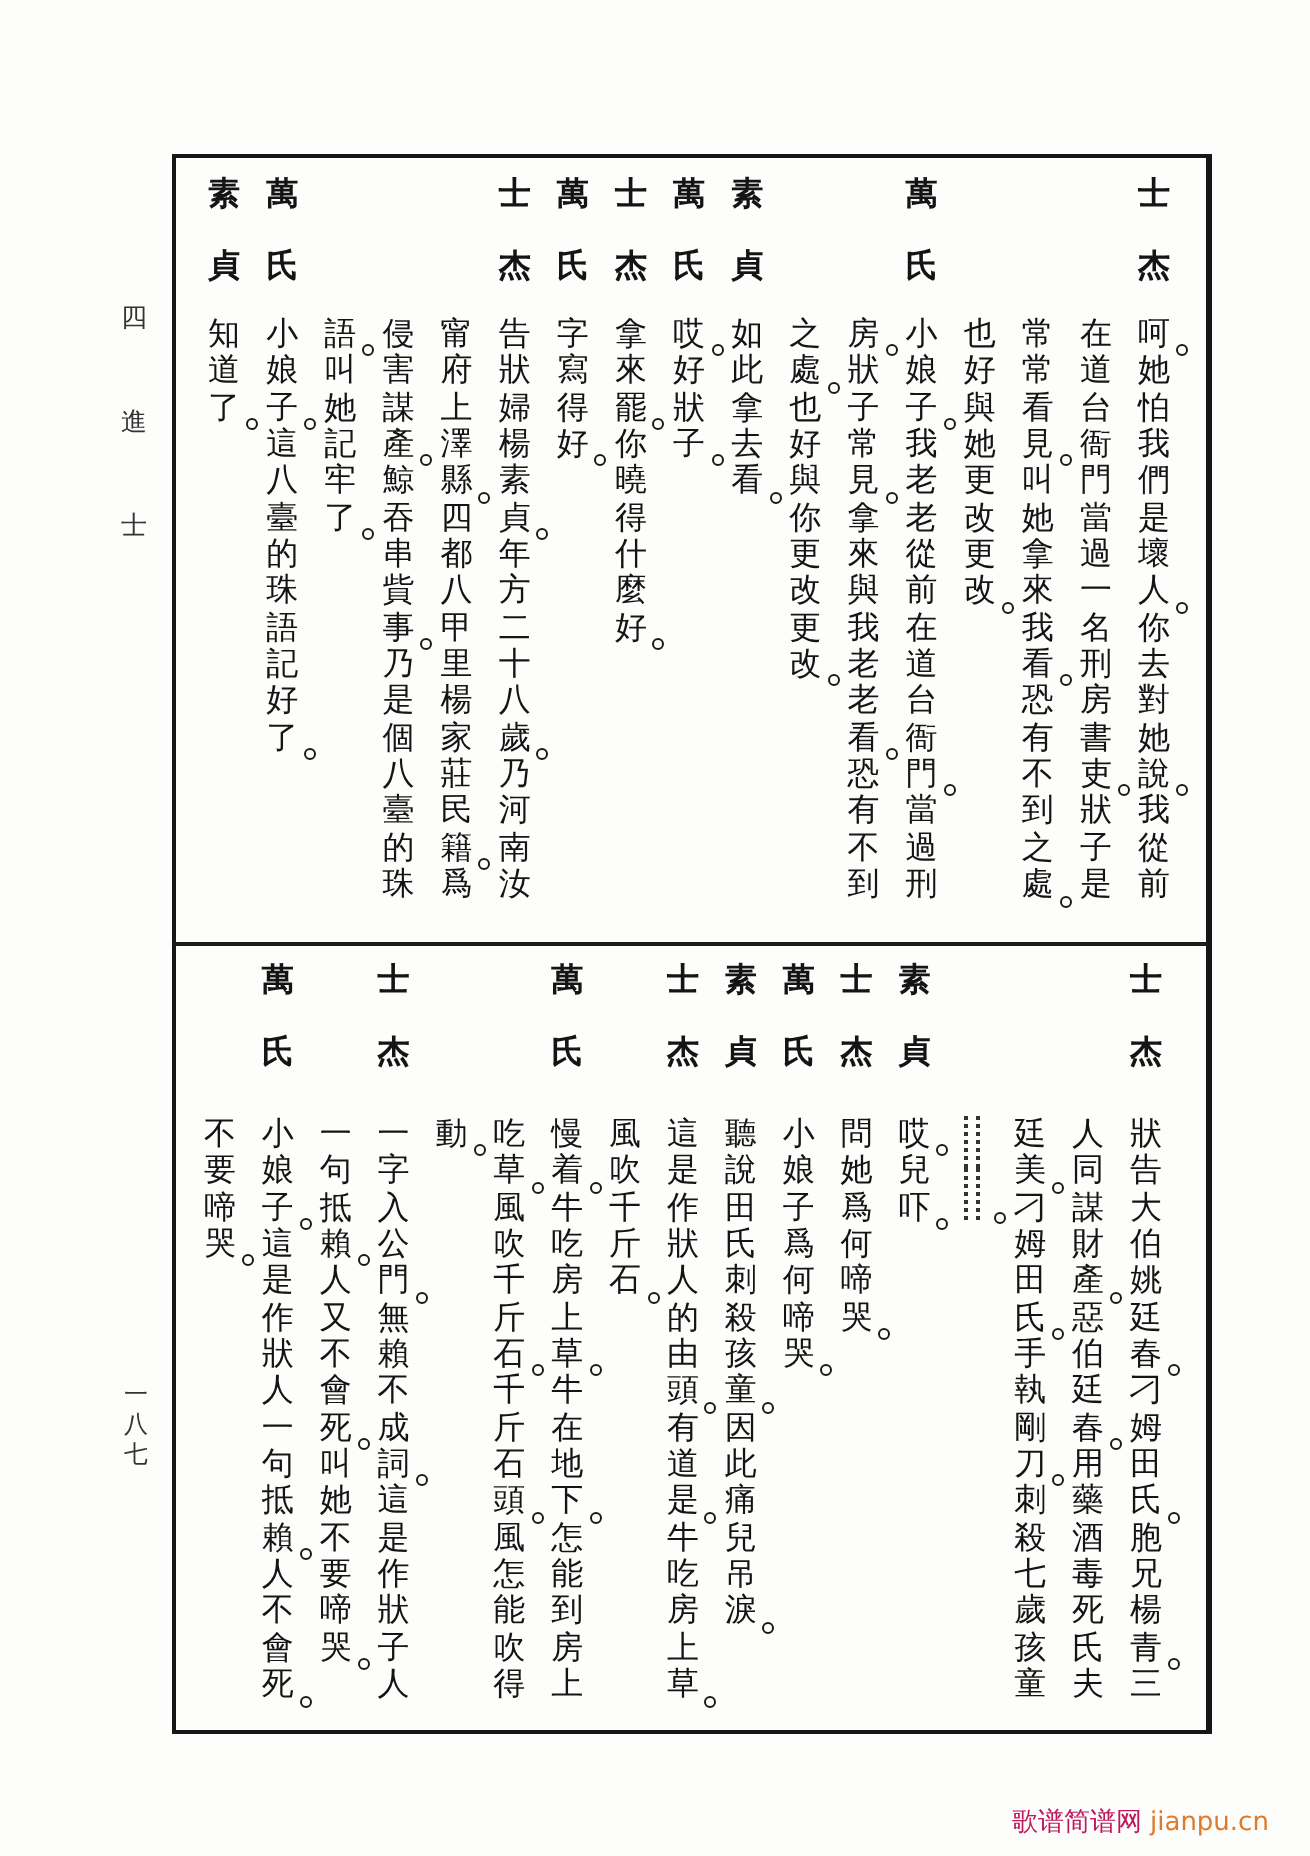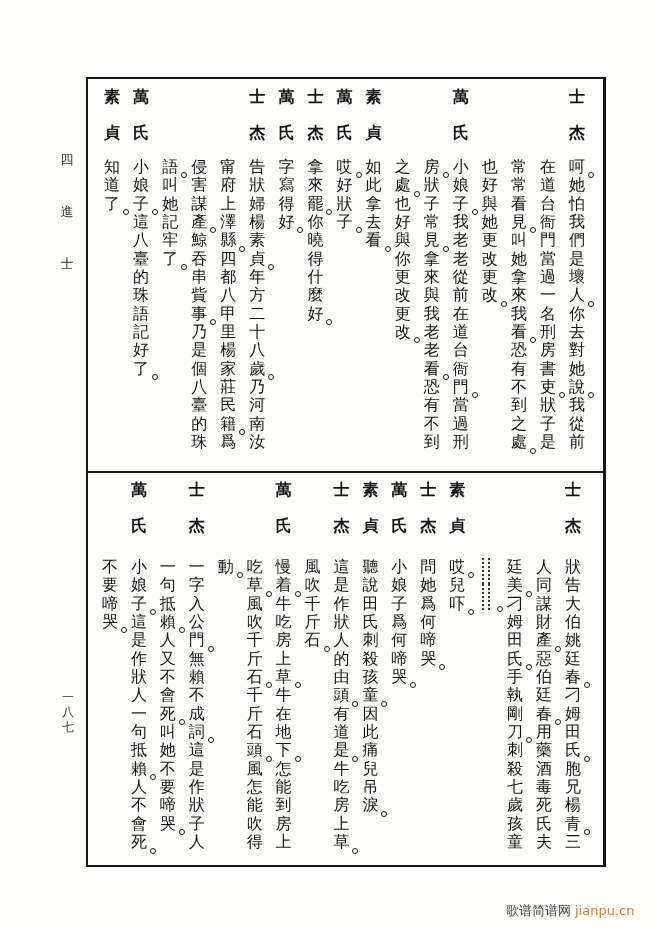"歌谱简谱网" .watermark .wm-cn { color: #404040 -> #be185d }
